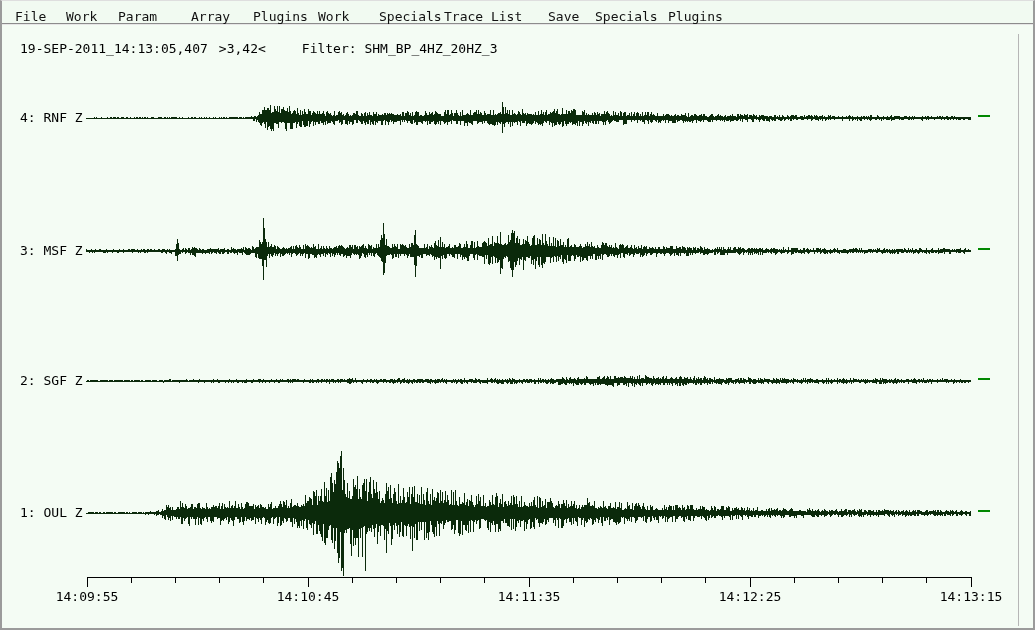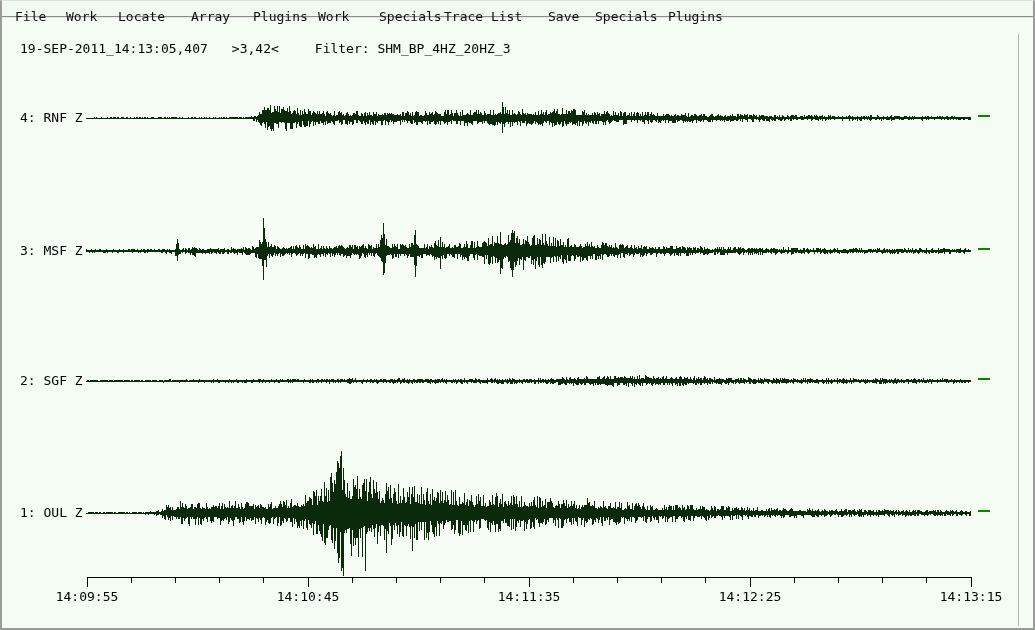"File" .menubar { height: 15px -> 22px }
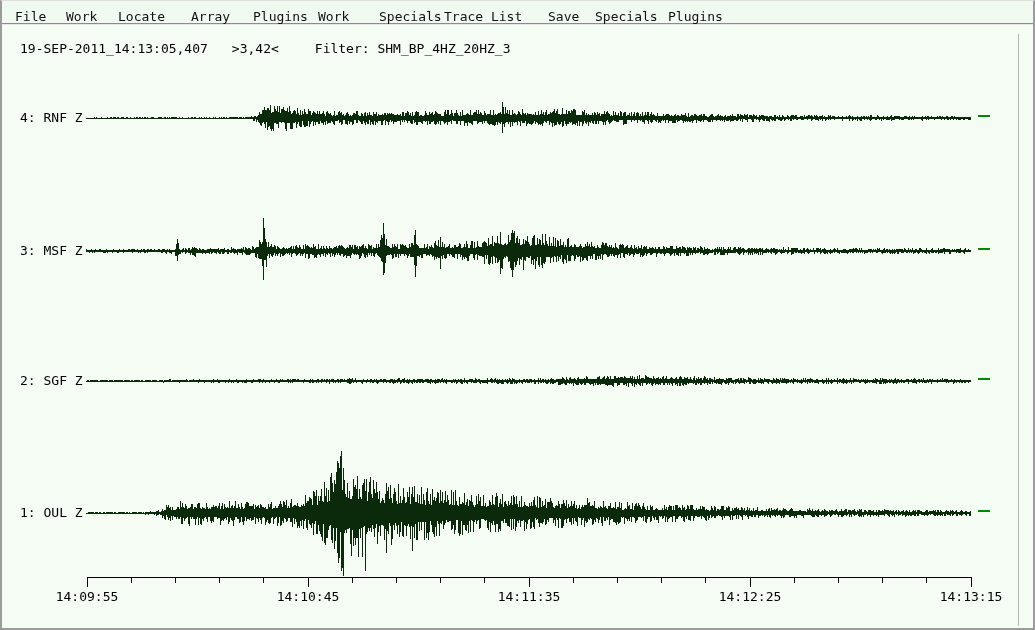"Locate" span.menu-item { text: Locate -> Param }
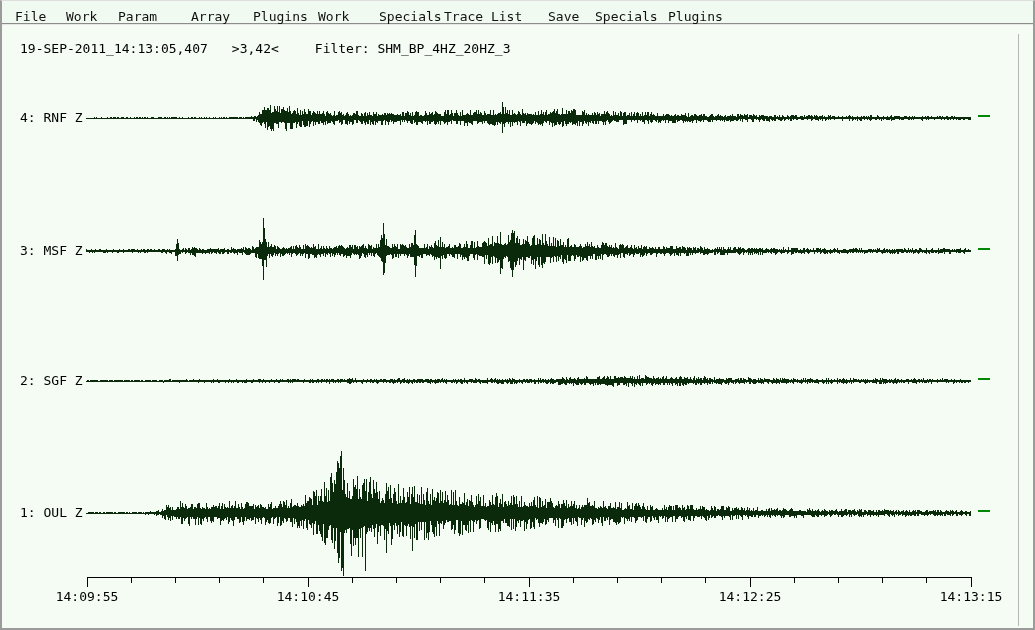">3,42<" .statusline .val { margin-left: 24px -> 11px }
